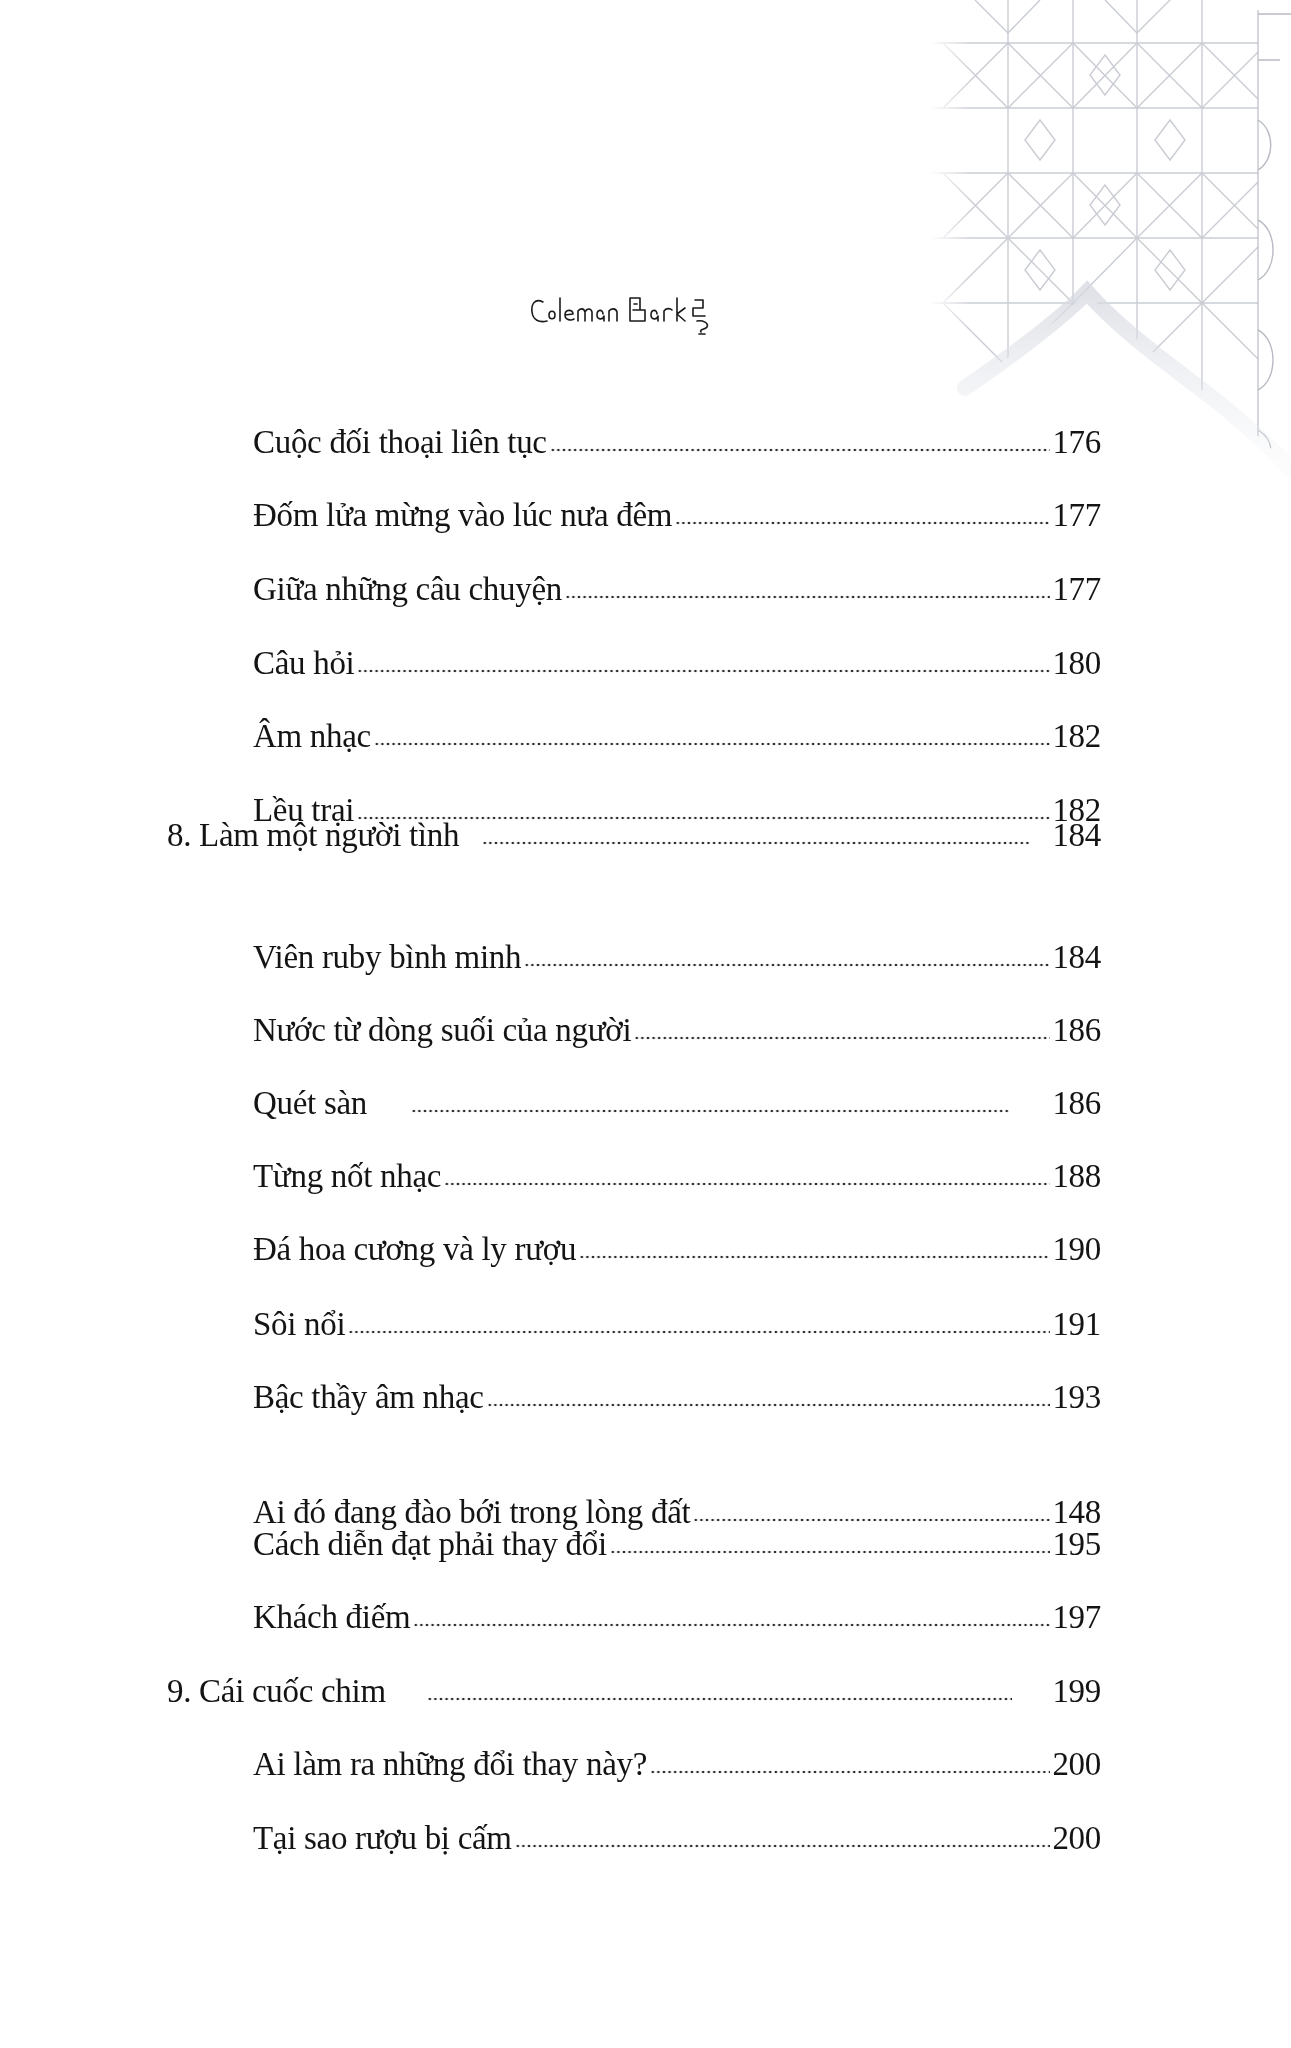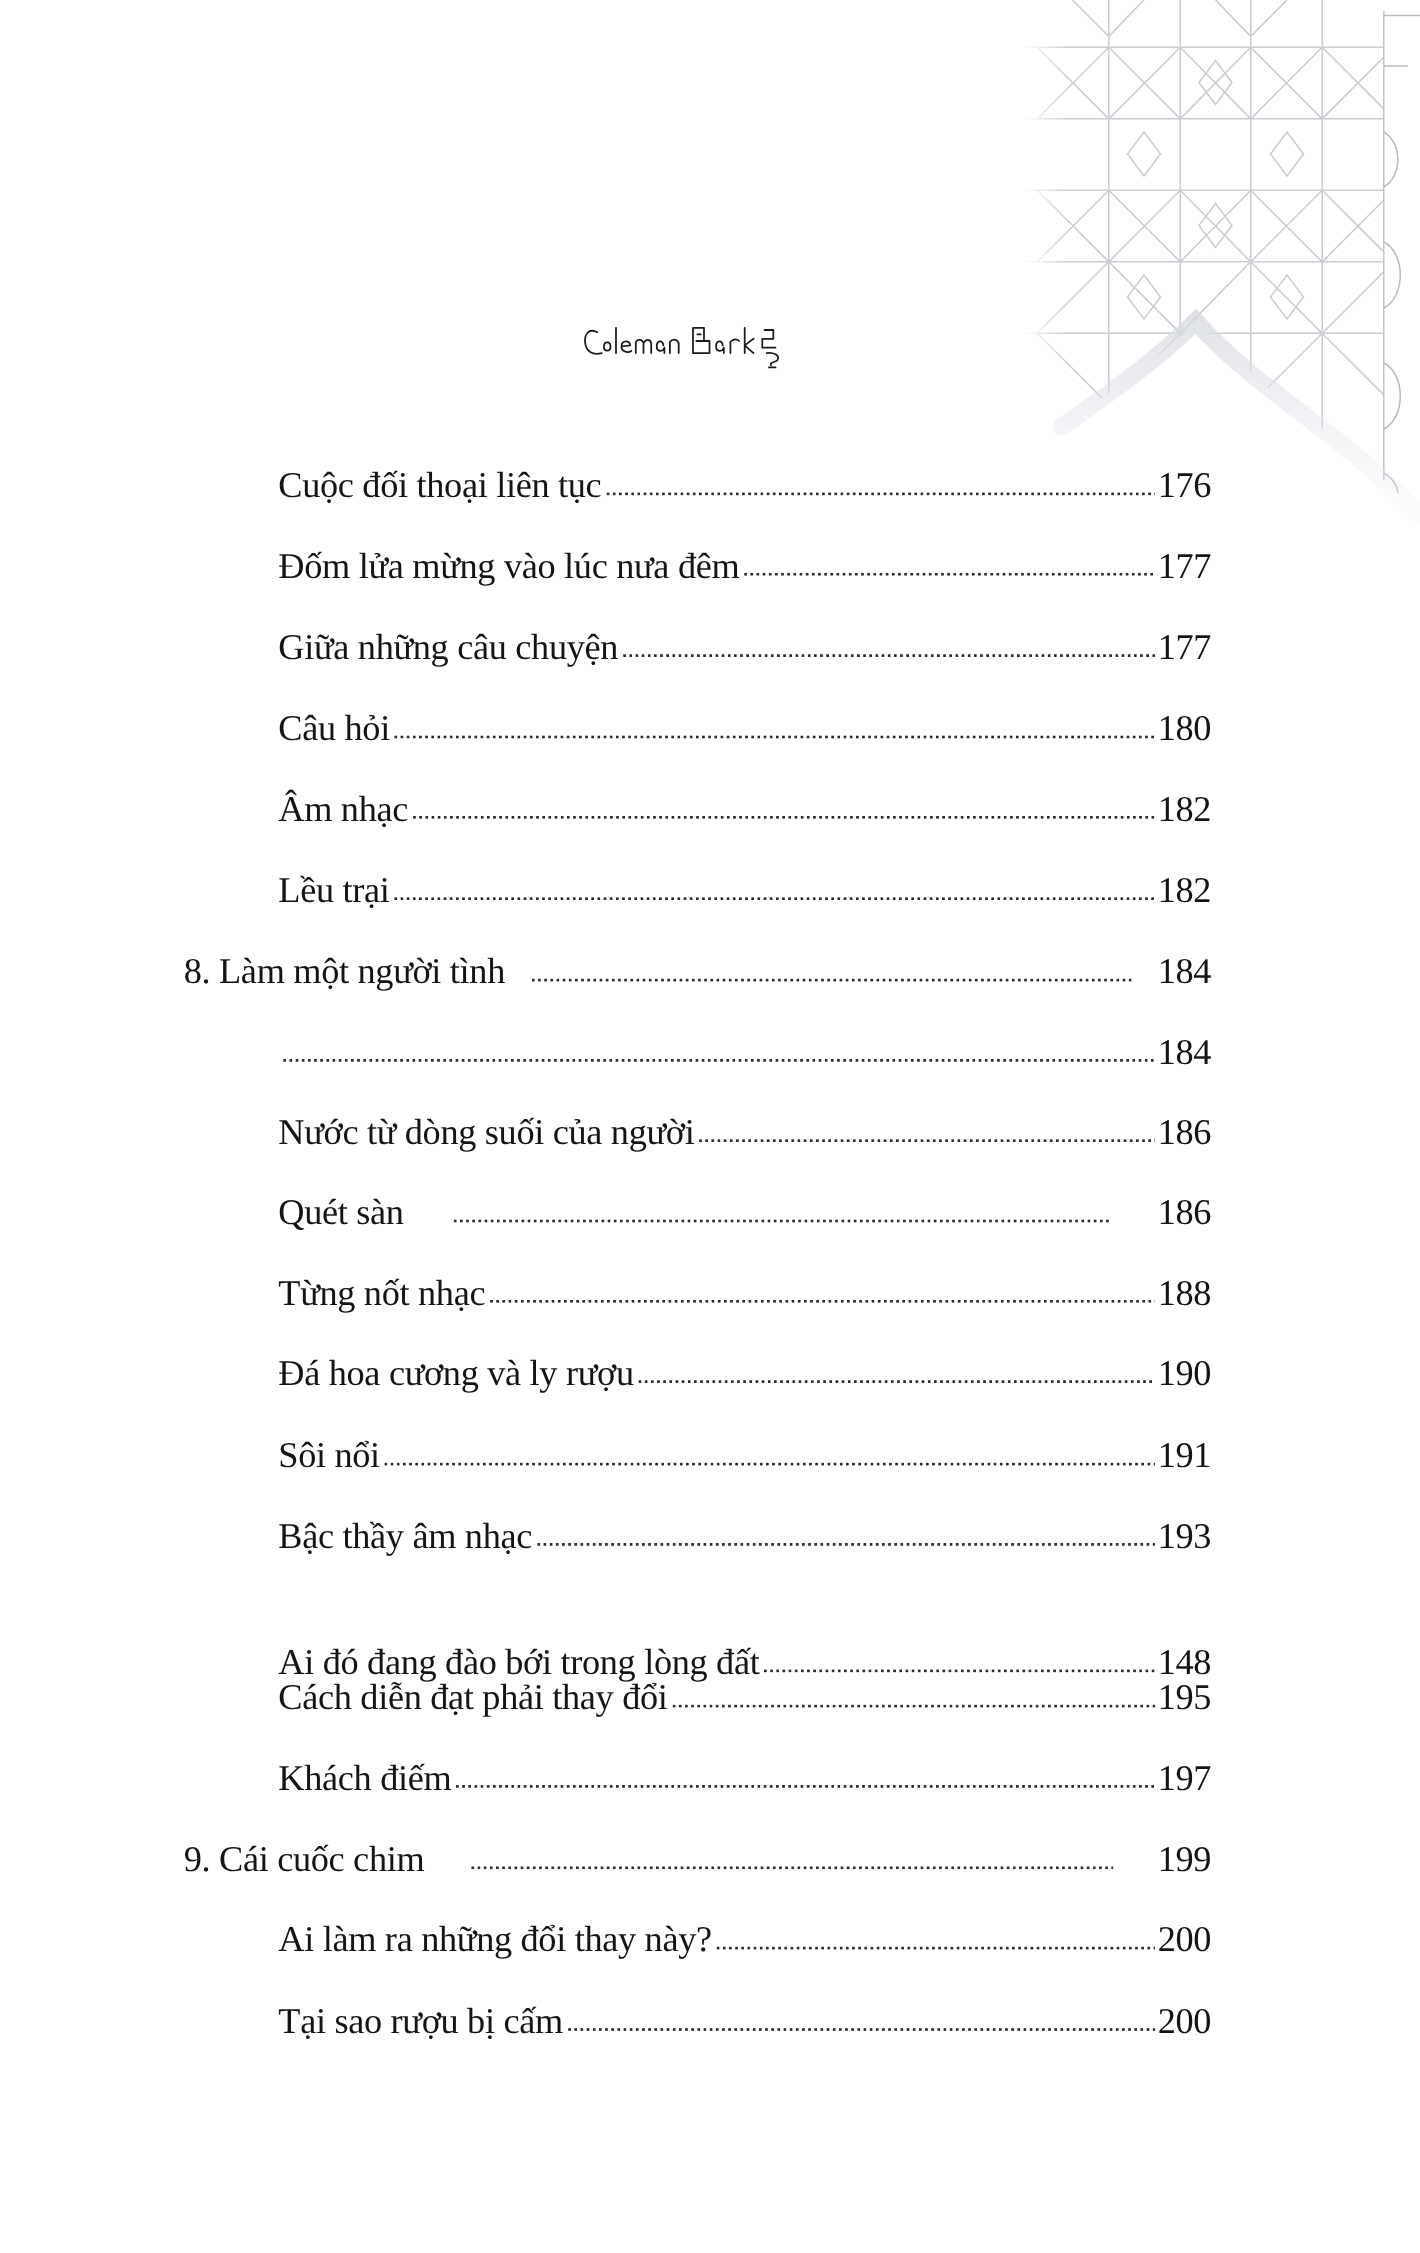"8. Làm một người tình" div.toc-row { top: 862px -> 813px }
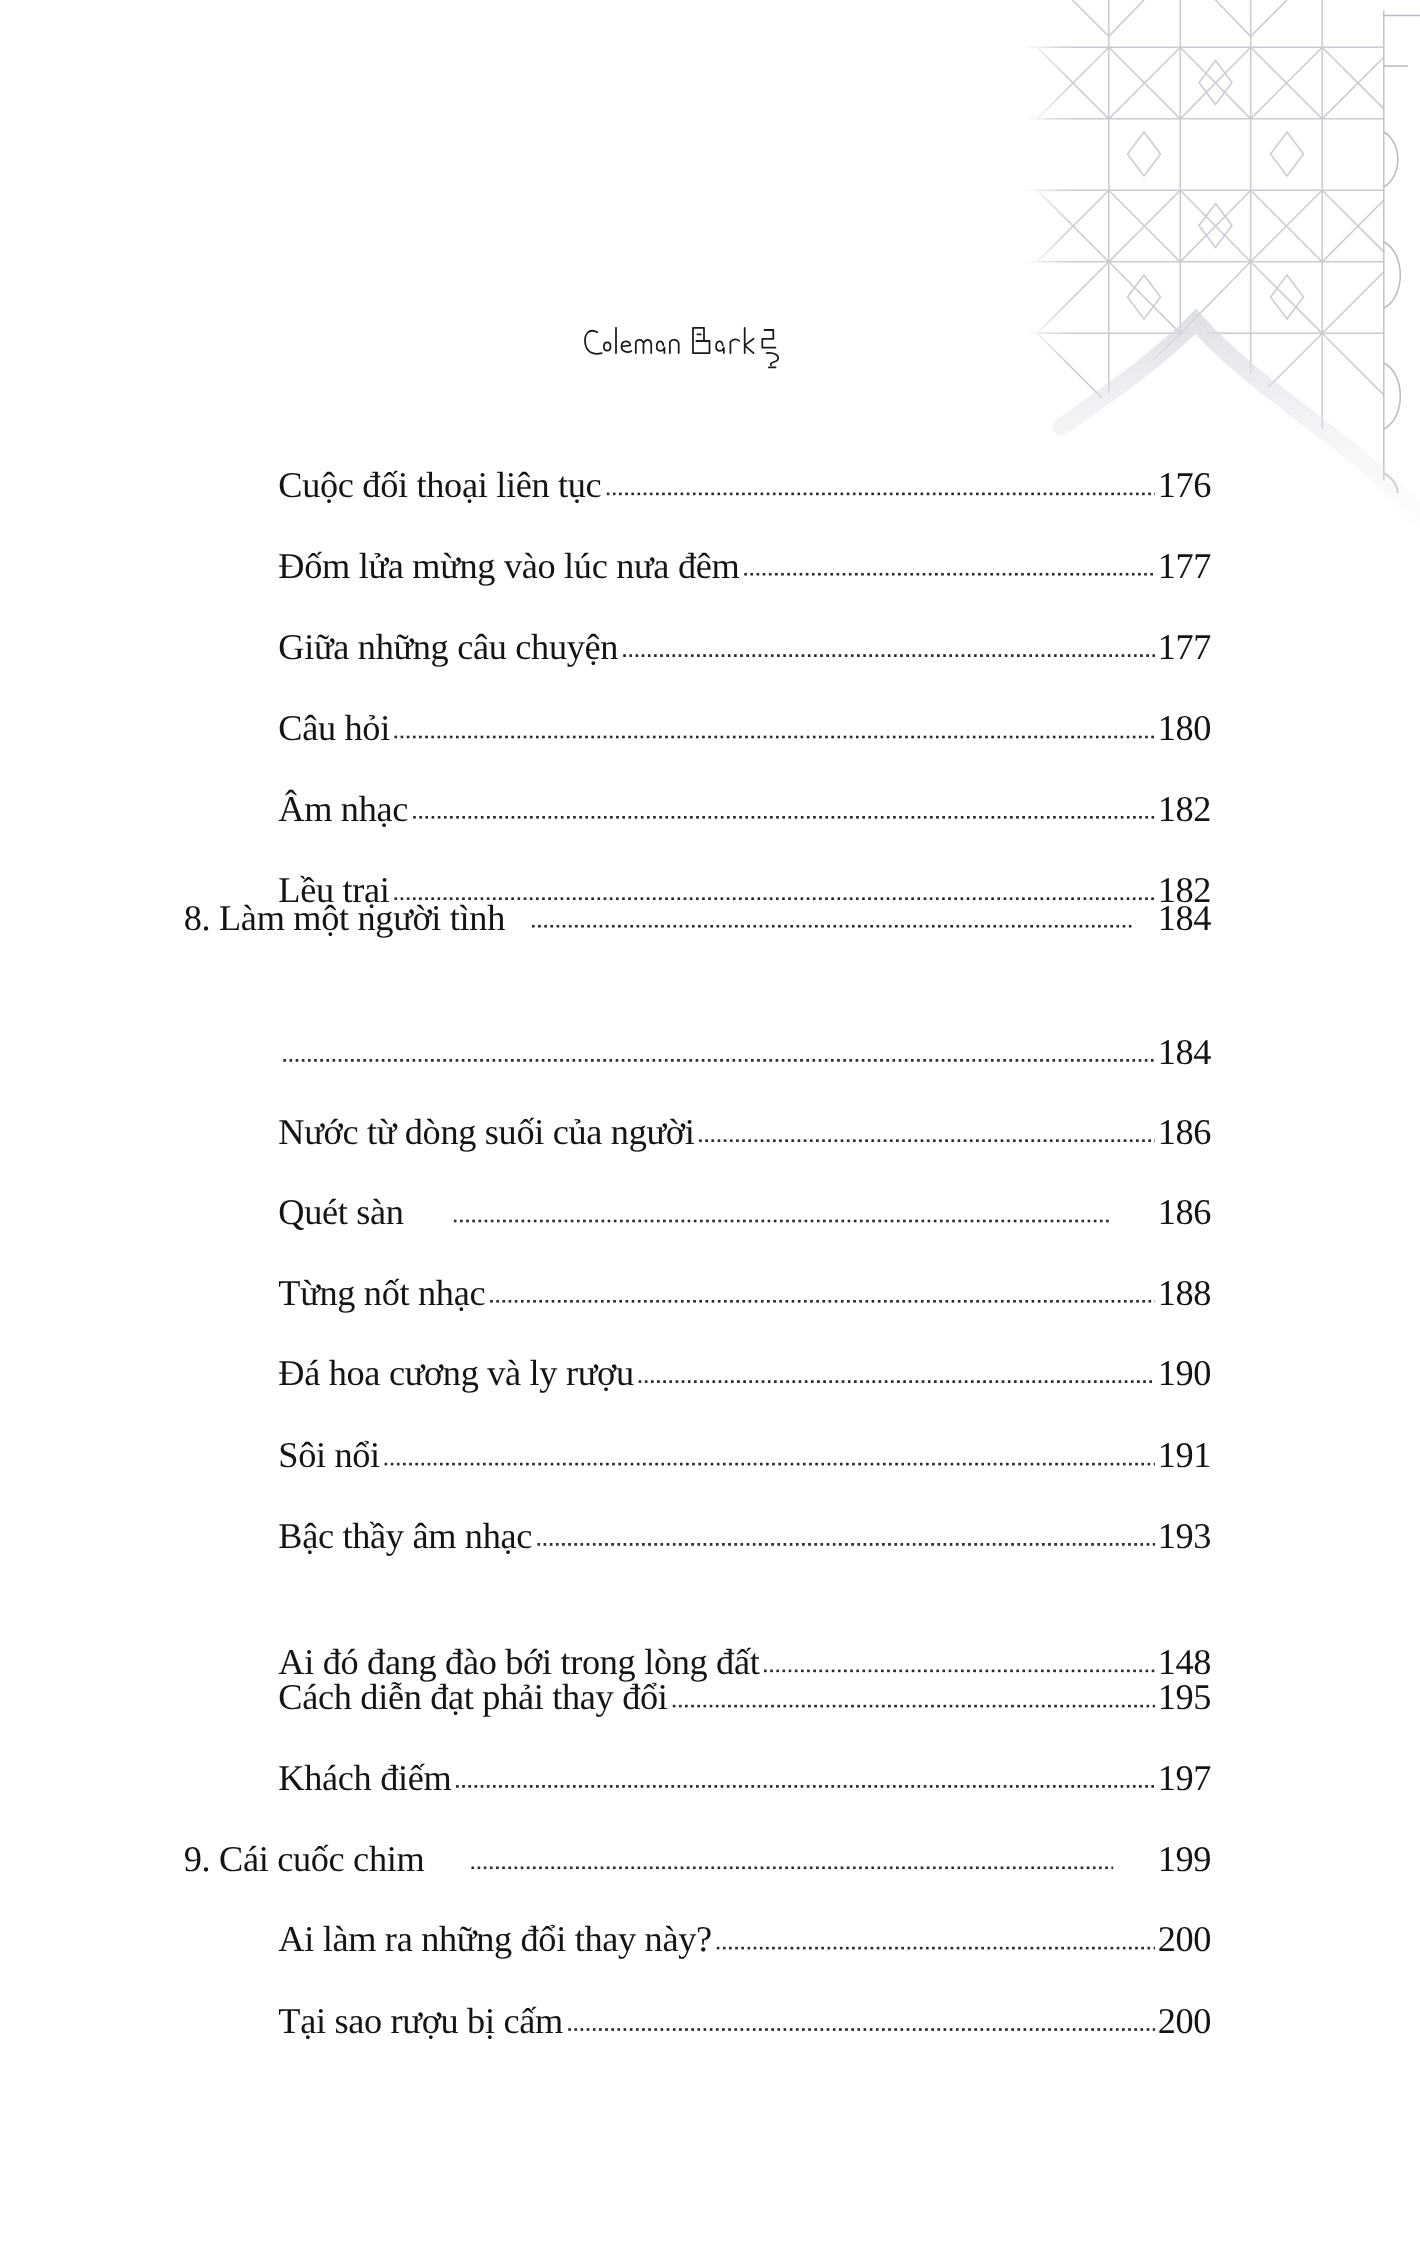"Viên ruby bình minh" span.toc-title { html: none -> <span>Viên ruby bình minh</span> }
